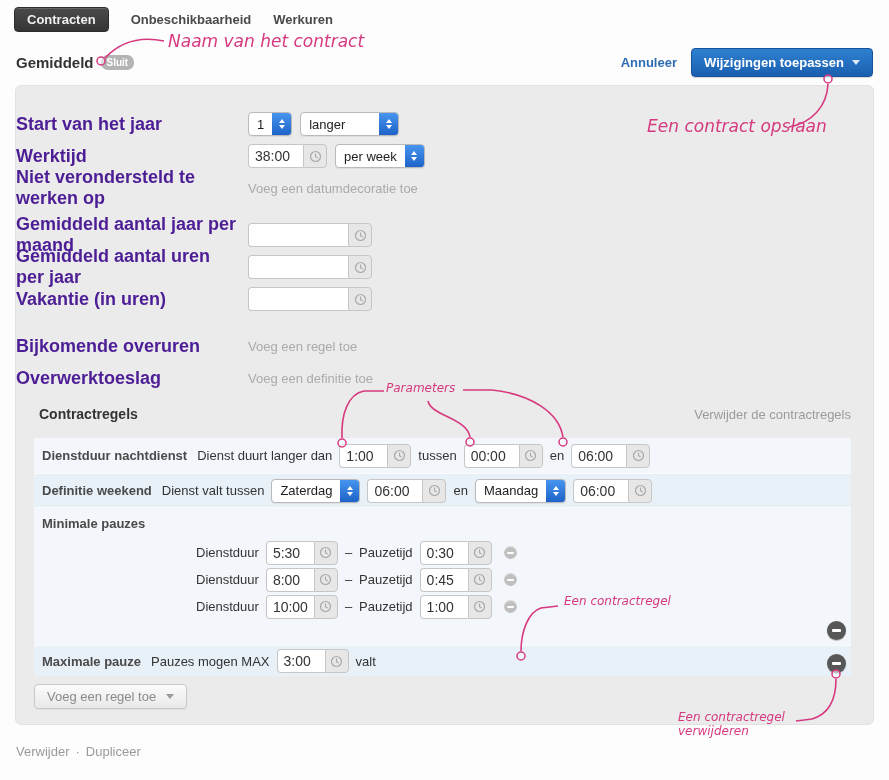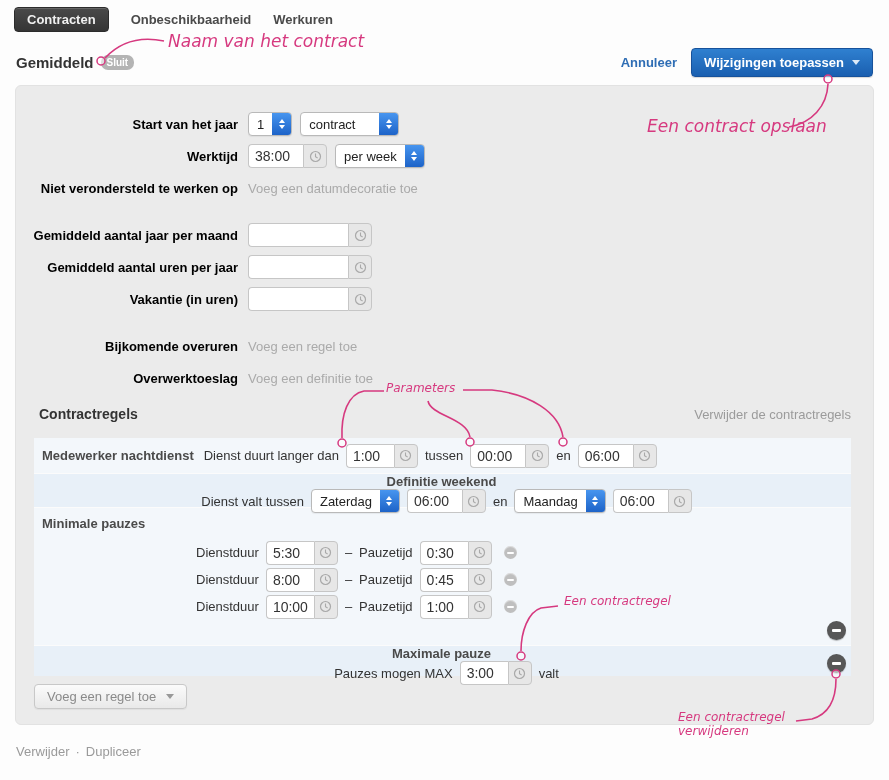"Start van het jaar" .flabel { color: #000000 -> #4c1d95; font-size: 13px -> 18px; text-align: right -> none }
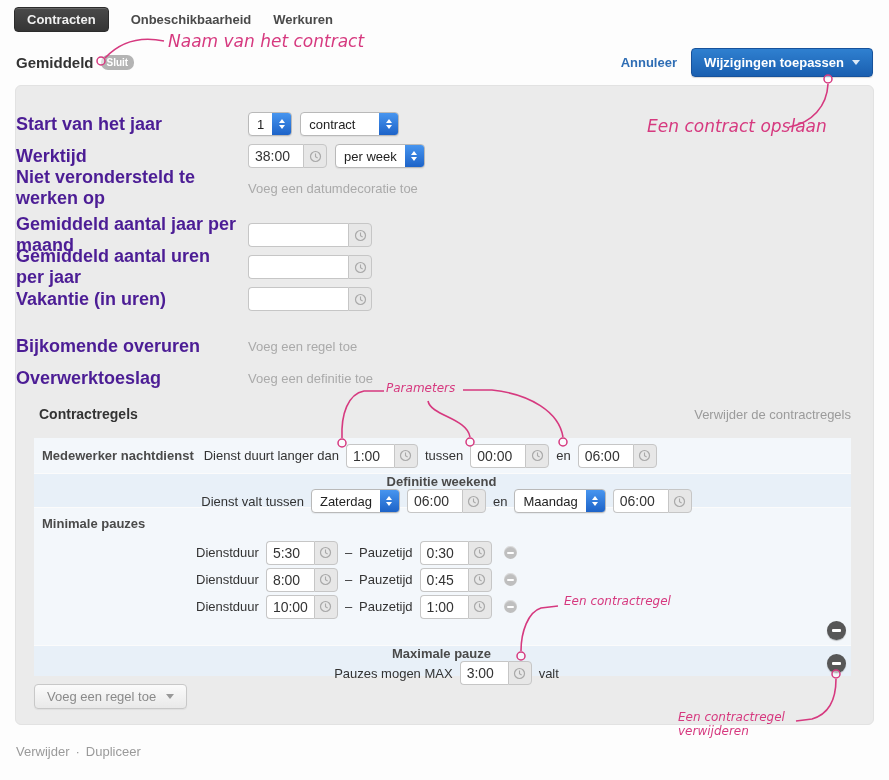"contract" span.select-value { text: contract -> langer }
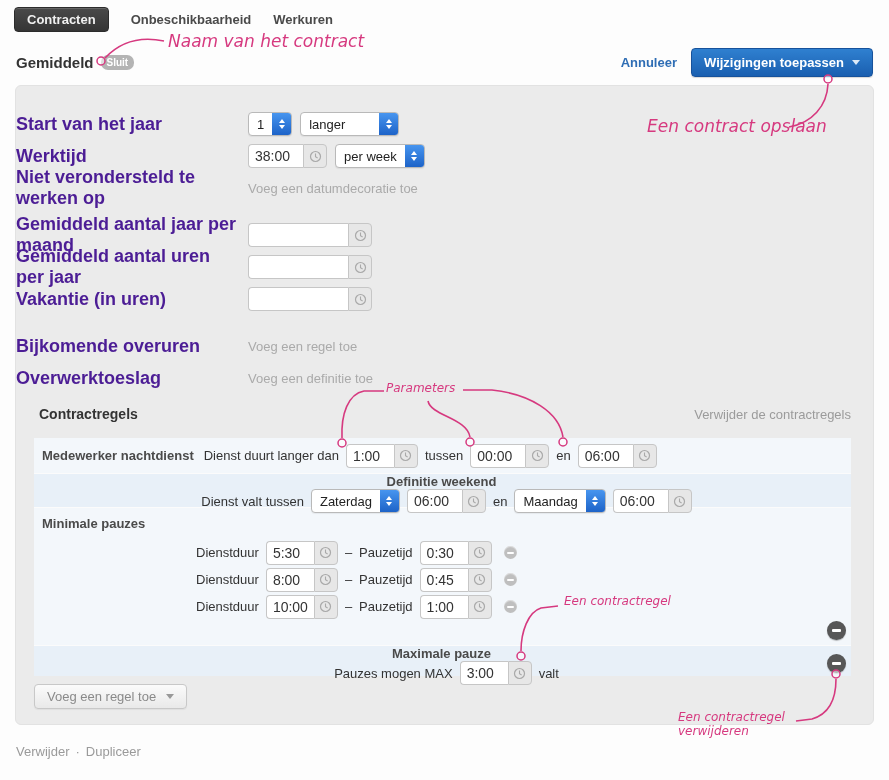"Medewerker nachtdienst" span.rule-label { text: Medewerker -> Dienstduur }
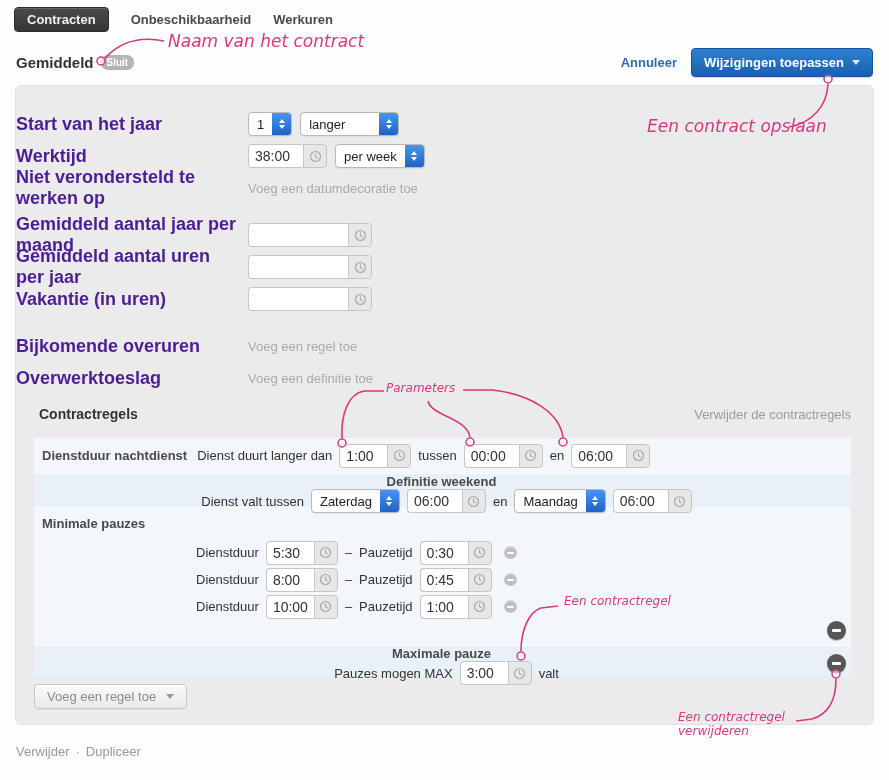"Definitie weekend" .rule.bgB { flex-direction: column -> none }
